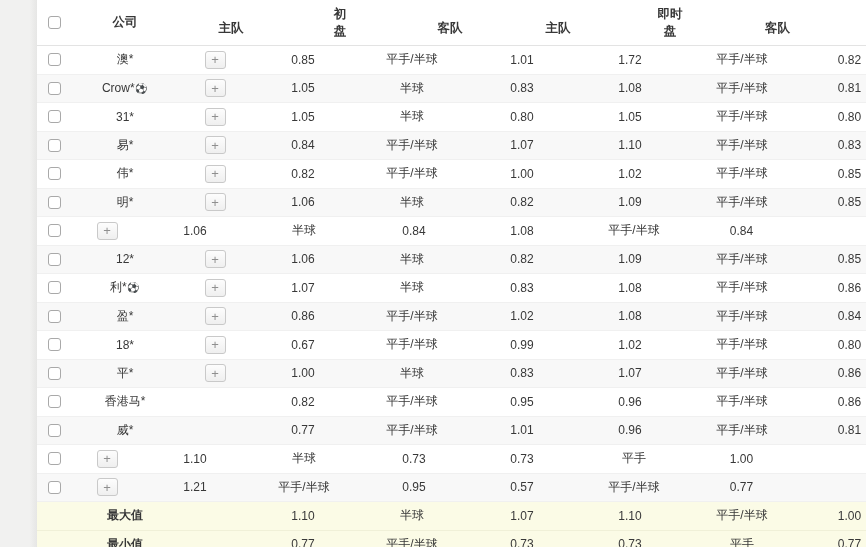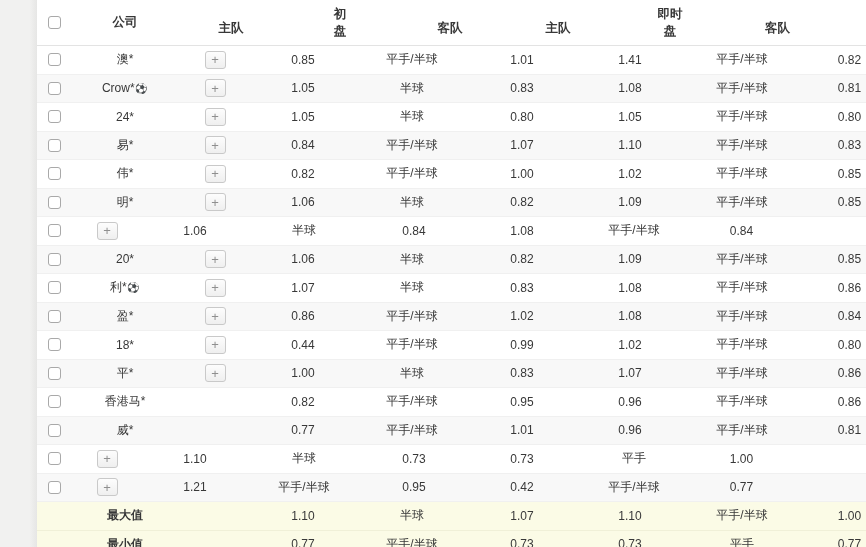"1.41" div.cell { text: 1.41 -> 1.72 }
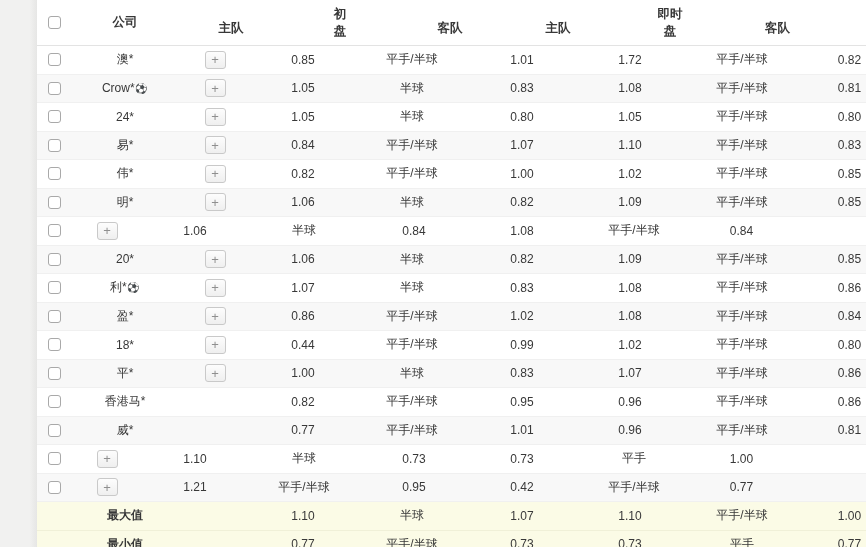"24*" span.company { text: 24 -> 31 }
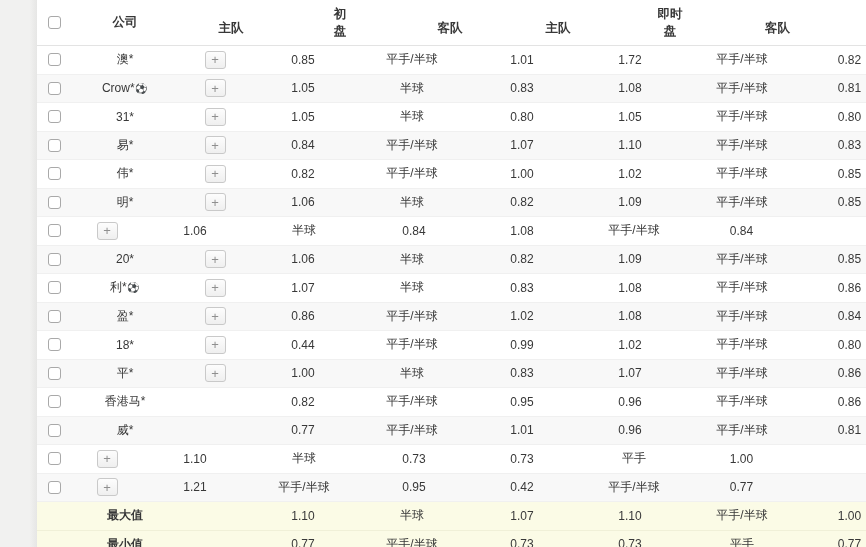"20*" span.company { text: 20 -> 12 }
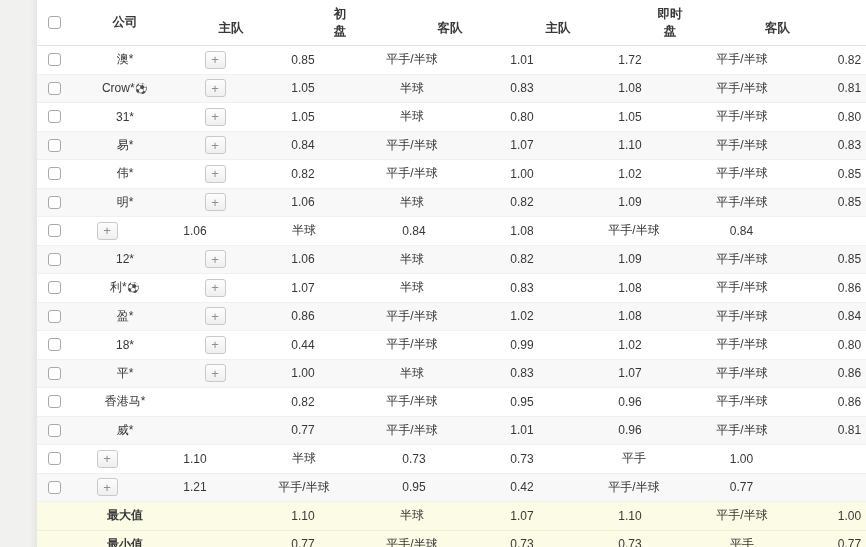"0.44" div.cell { text: 0.44 -> 0.67 }
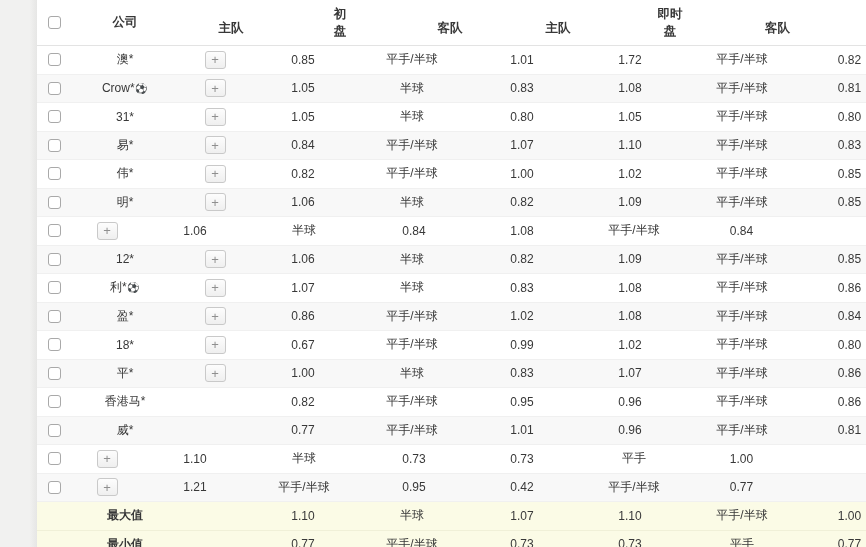"0.42" div.cell { text: 0.42 -> 0.57 }
